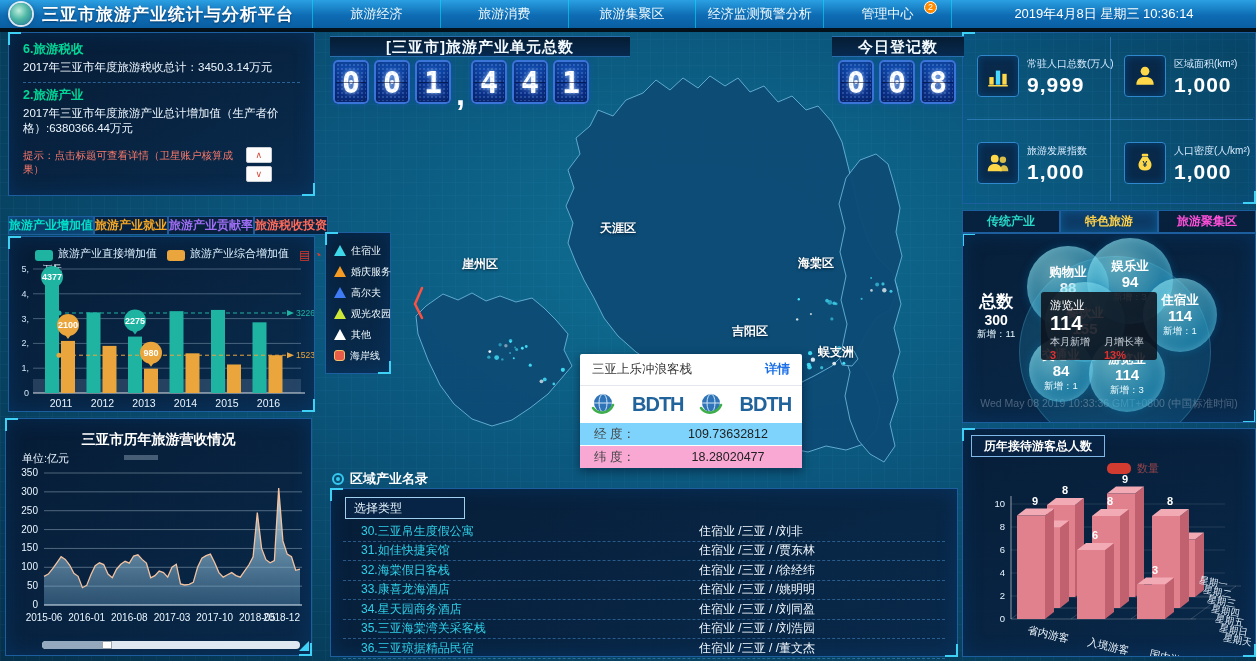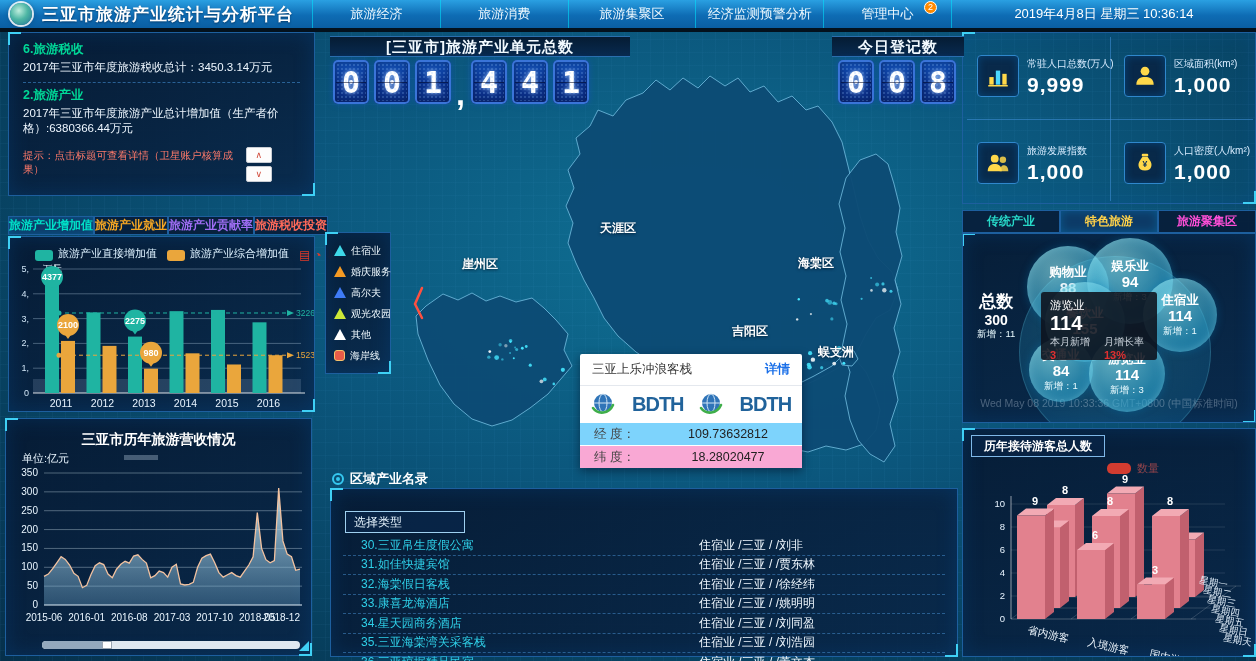"选择类型" #dir-panel { padding: 20px 12px 0 -> 6px 12px 0 }
